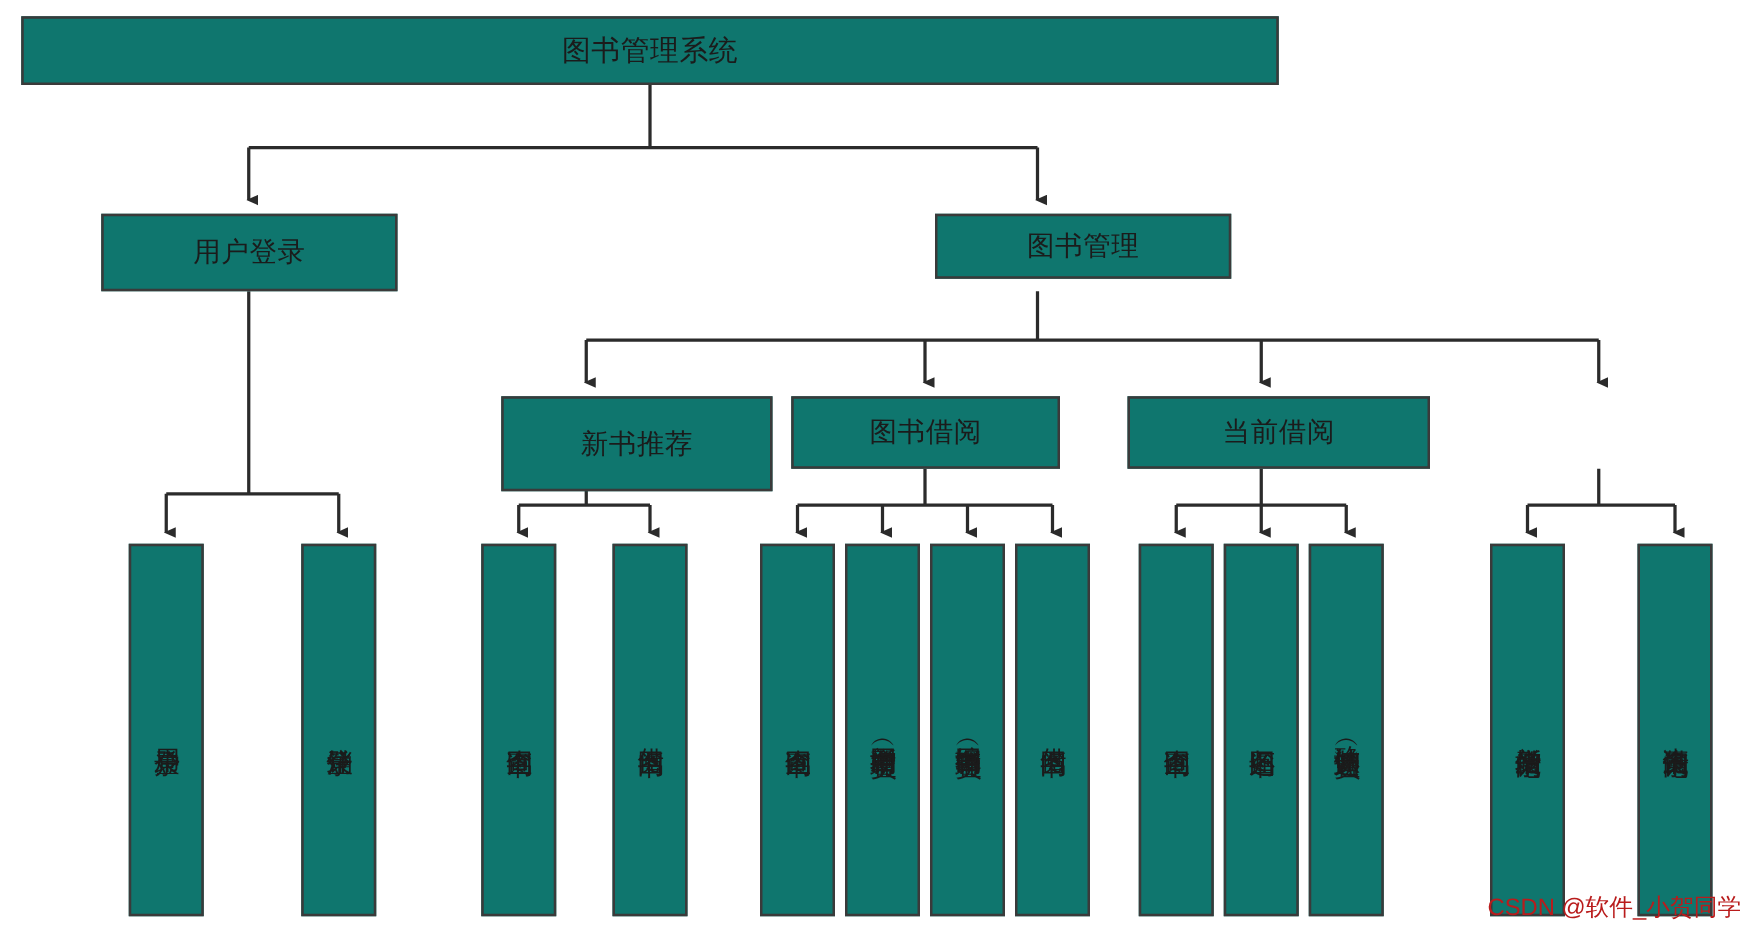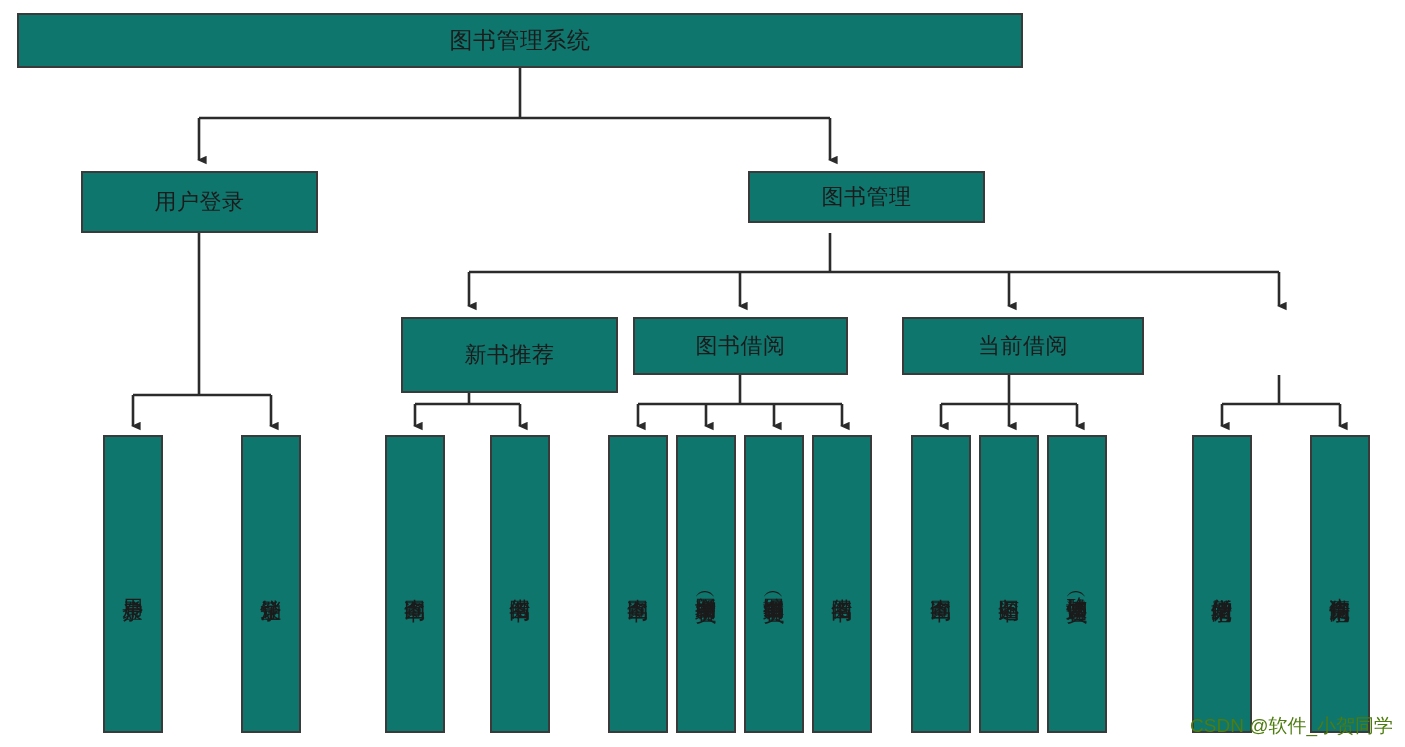"CSDN @软件_小贺同学" .watermark { color: #4d7c0f -> #b91c1c }
